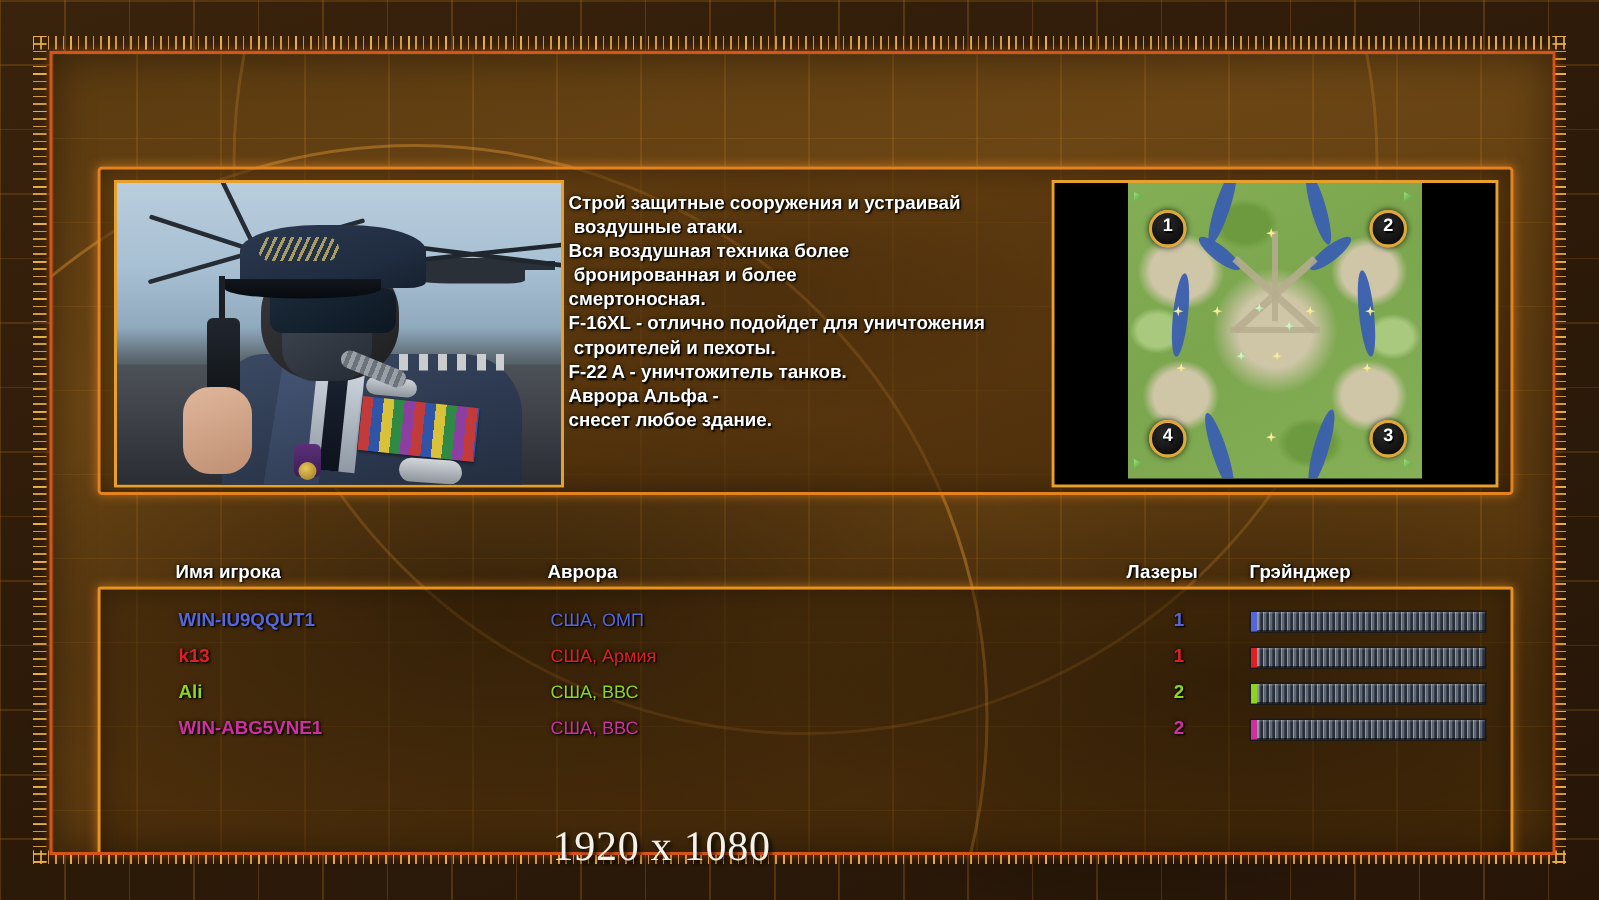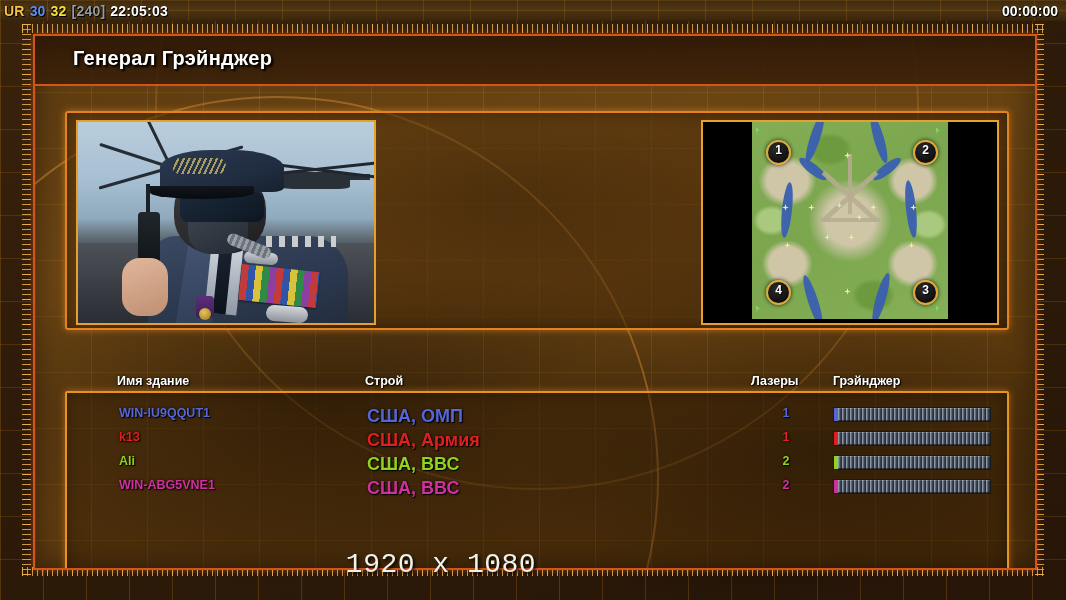"UR" div { html: <div> <div> <span>UR</span> <span>30</span> <span>32</span> <span>[240]</span> <span>22:05:03</span> </div> <div>00:00:00</div> </div> -> none }
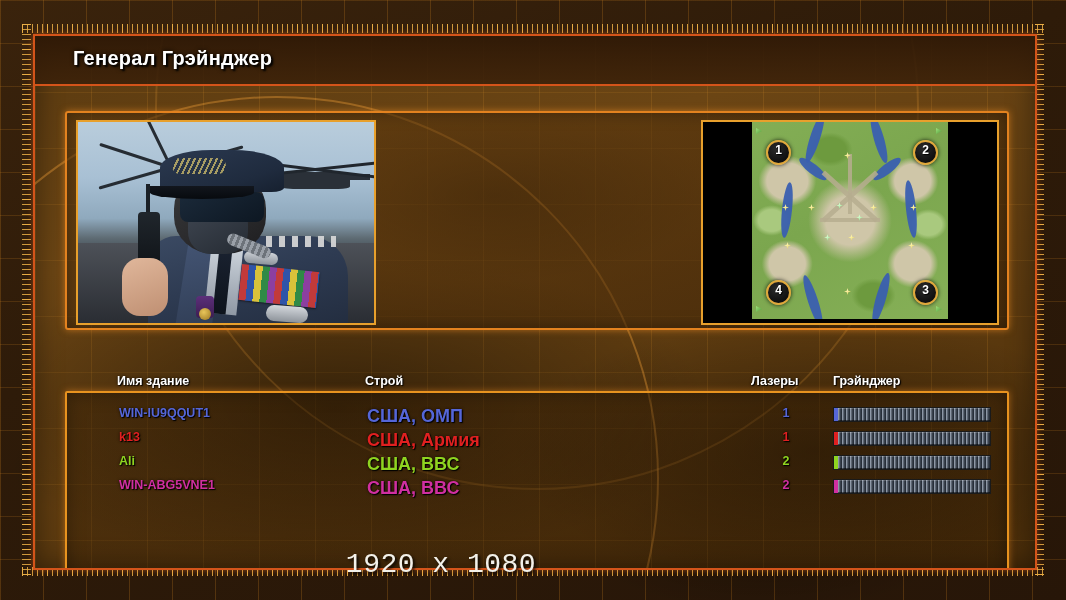"Генерал Грэйнджер" div { html: <div> <div>Генерал Грэйнджер</div> </div> -> none }
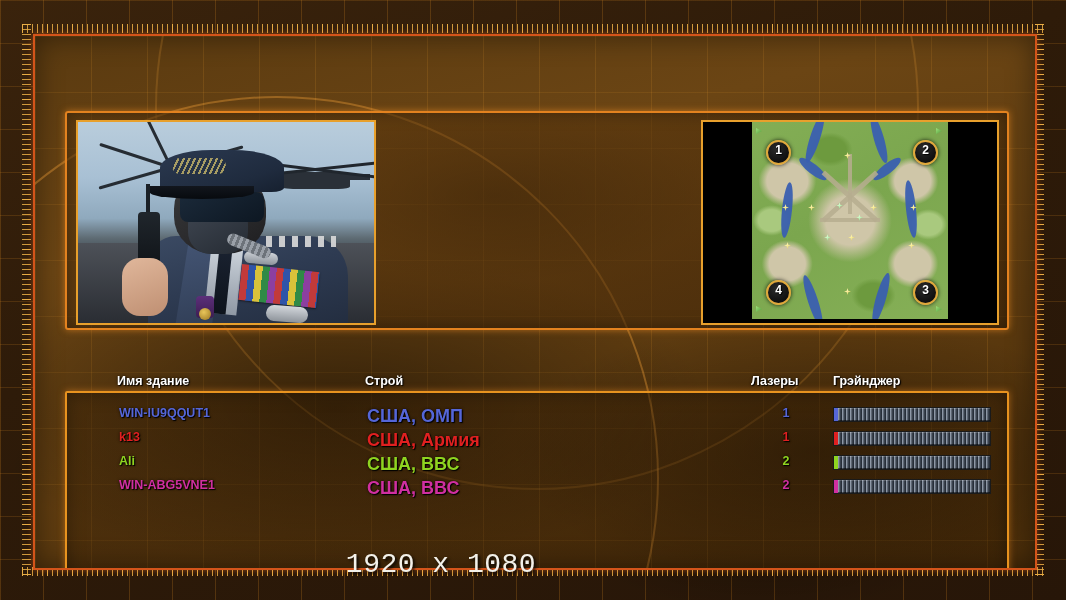"Строй защитные сооружения и устраивай" div { html: none -> <div>Строй защитные сооружения и устраивай воздушные атаки. Вся воздушная техника более бронированная и более смертоносная. F-16XL - отлично подойдет для уничтожения строителей и пехоты. F-22 A - уничтожитель танков. Аврора Альфа - снесет любое здание.</div> }
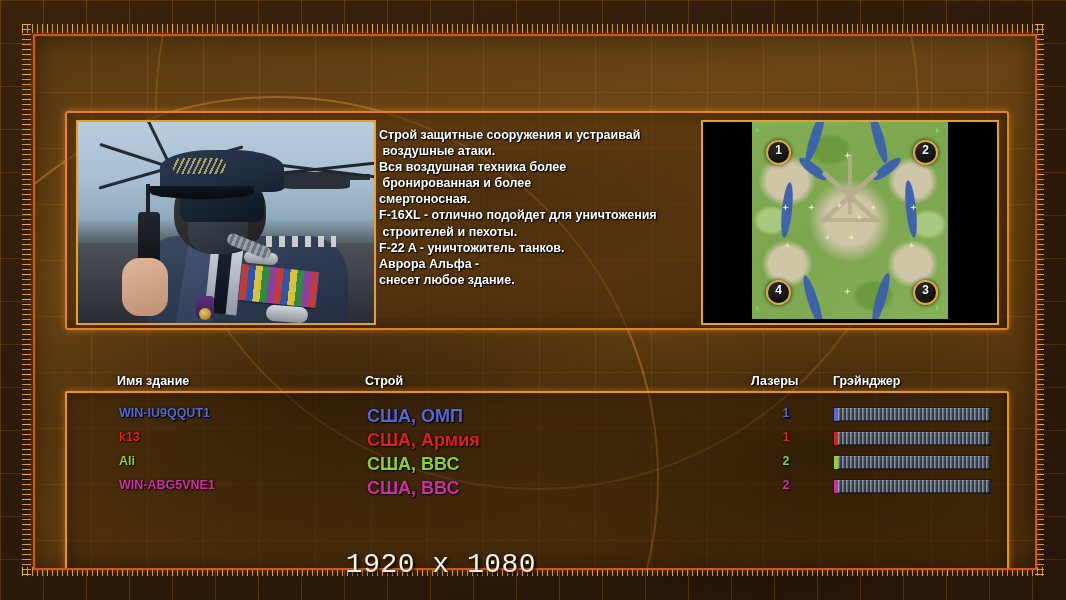"Имя здание" div.th { text: здание -> игрока }
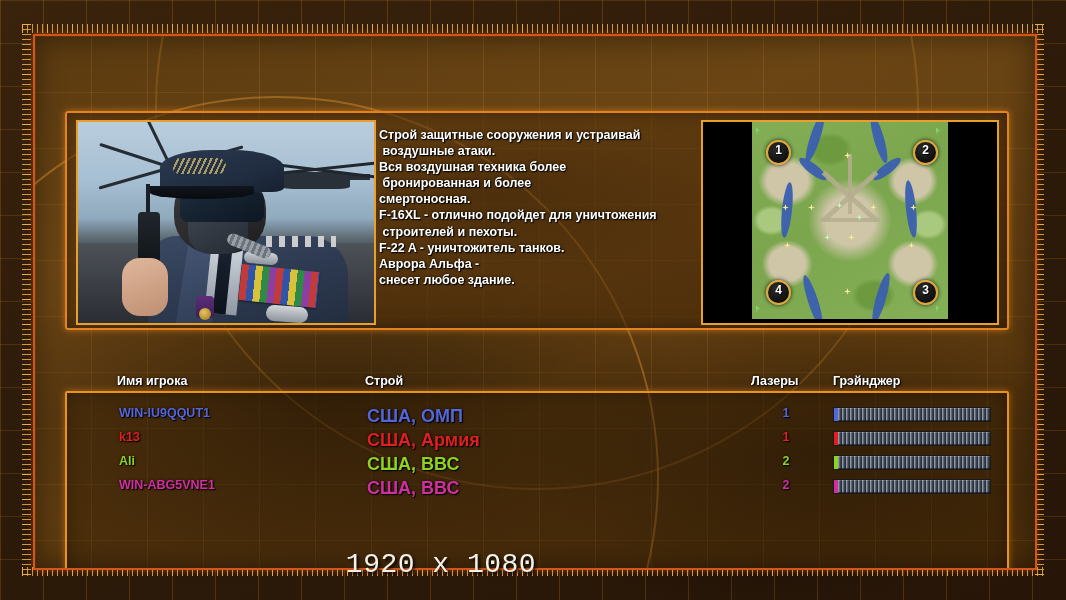"Строй" div.th { text: Строй -> Аврора }
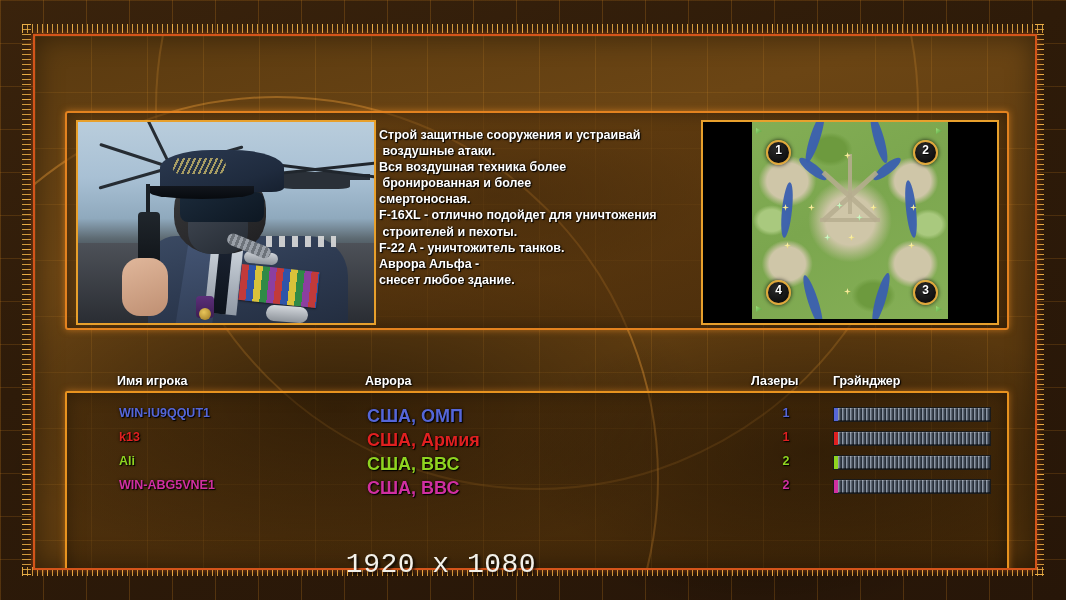"США, ОМП" .p-army { font-size: 18px -> 12px; font-weight: bold -> normal }
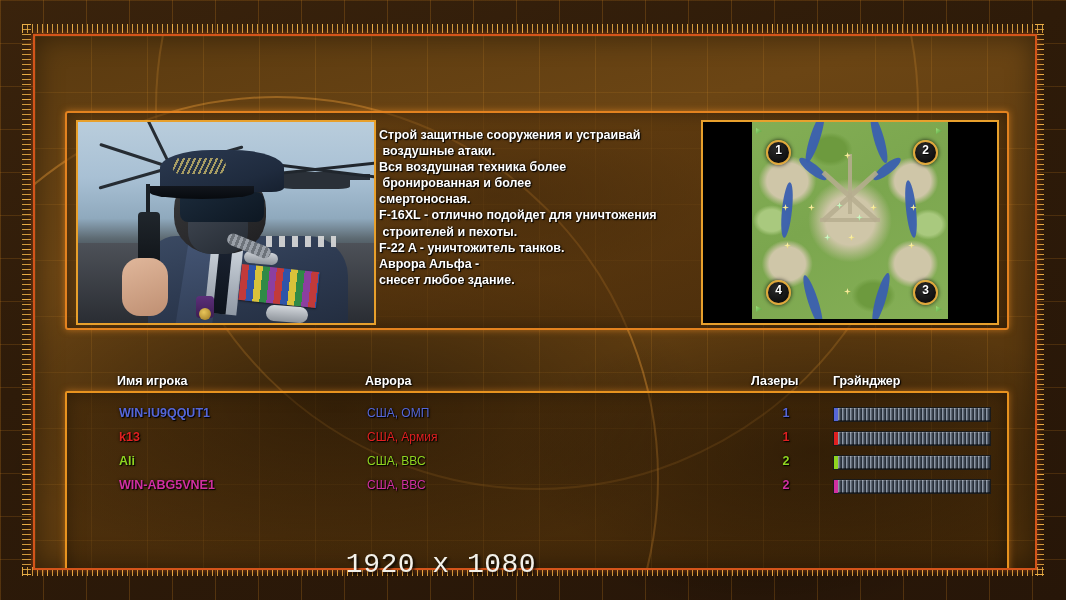"1920 x 1080" #resolution { font-family: Liberation Mono, monospace -> Liberation Serif, serif }
